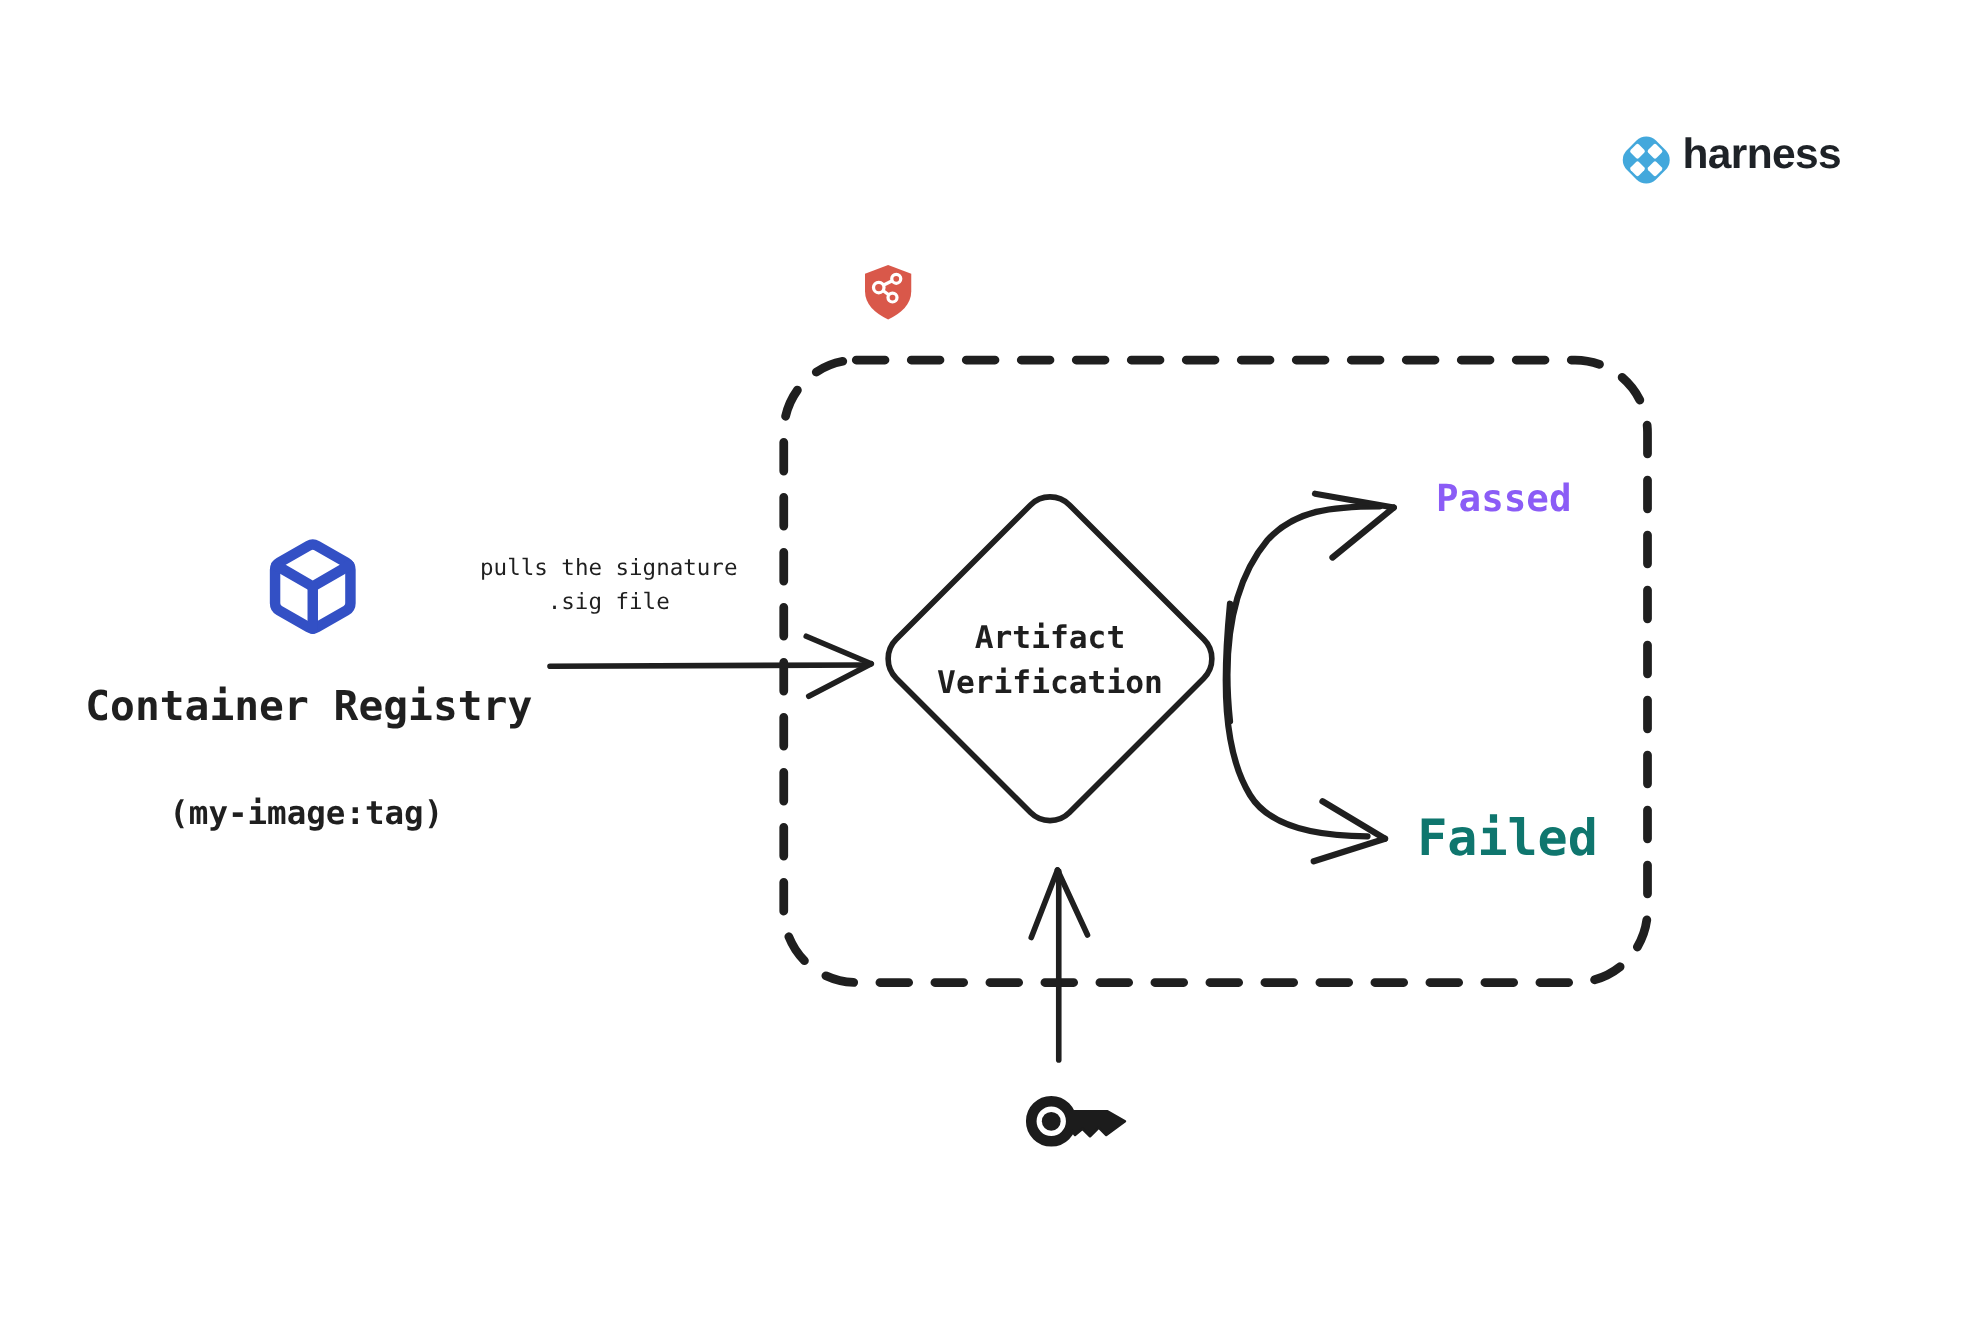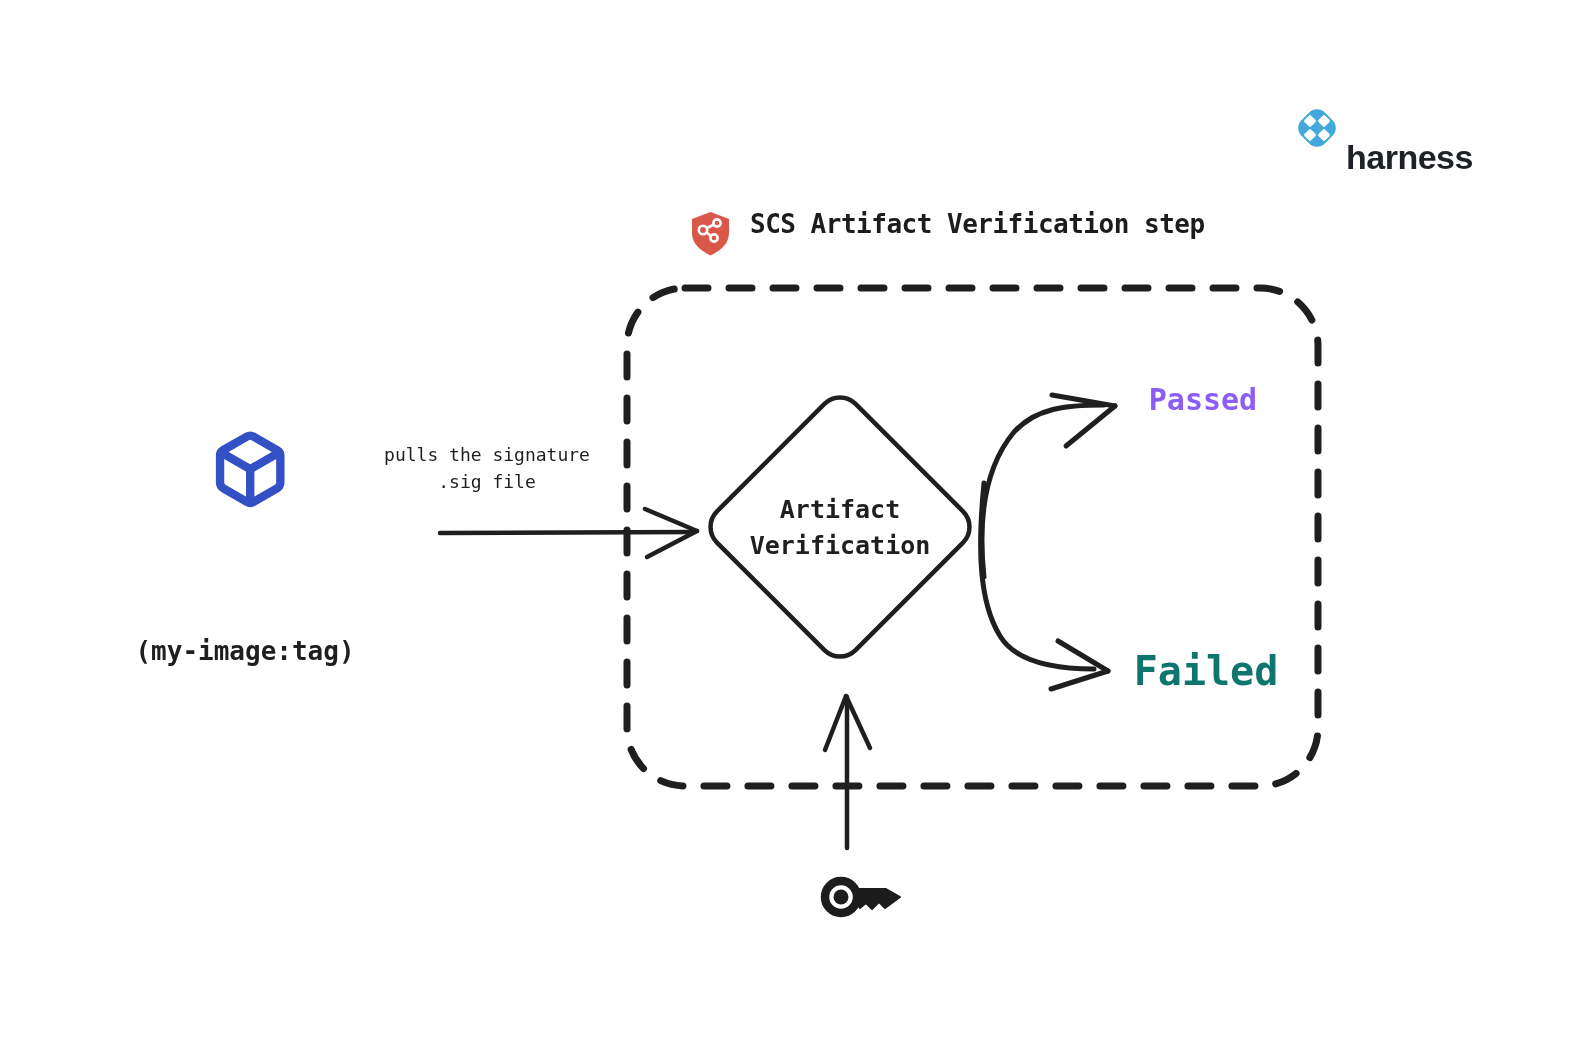"harness" .brand { margin-top: 34px -> none }
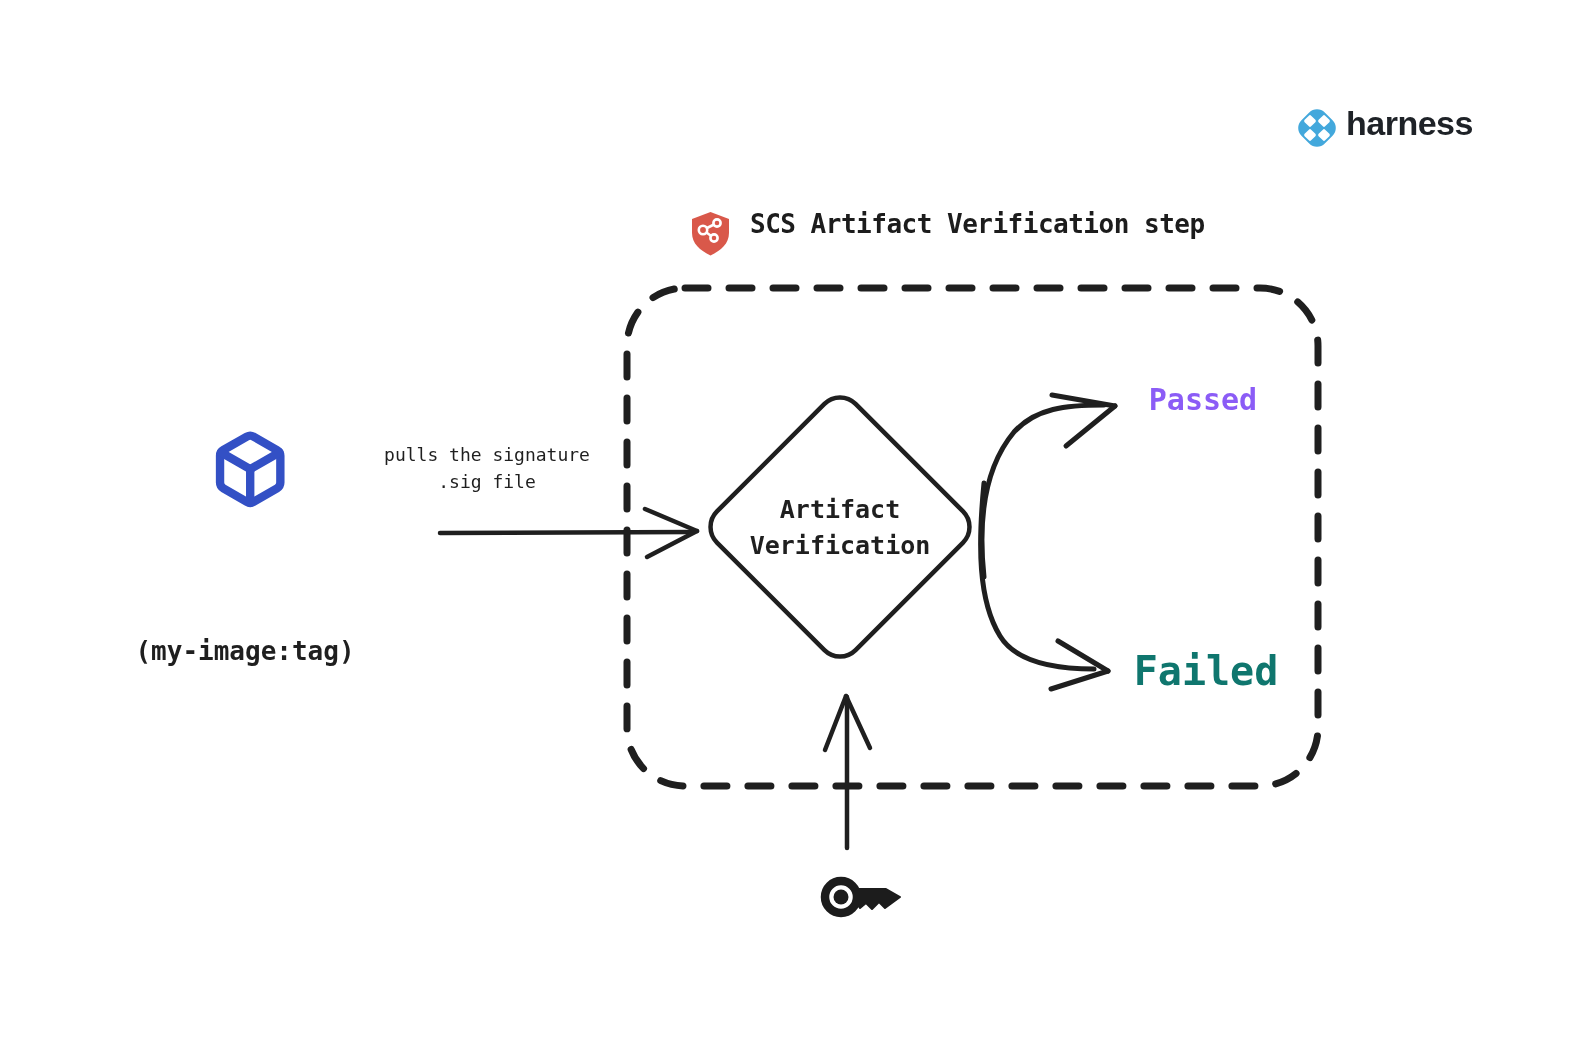"SCS Artifact Verification step" div.step-title-row { html: <div> <span></span> <span>SCS Artifact Verification step</span> </div> -> none }
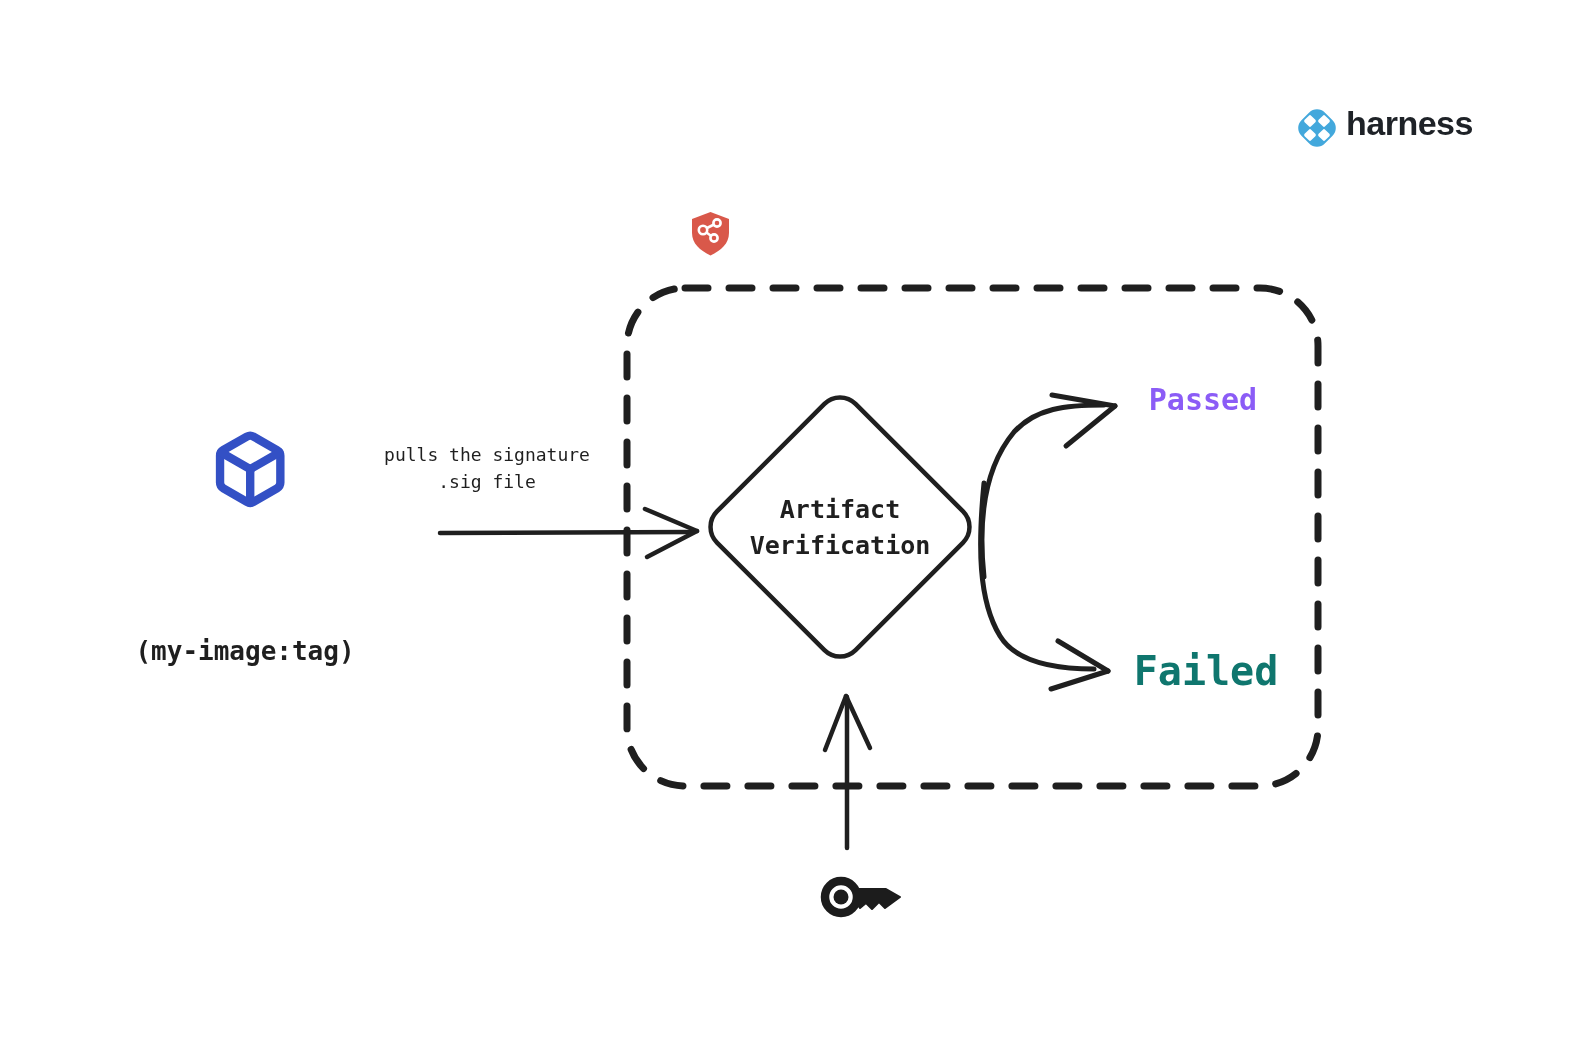"Container Registry" div.label { html: none -> <div>Container Registry</div> }
